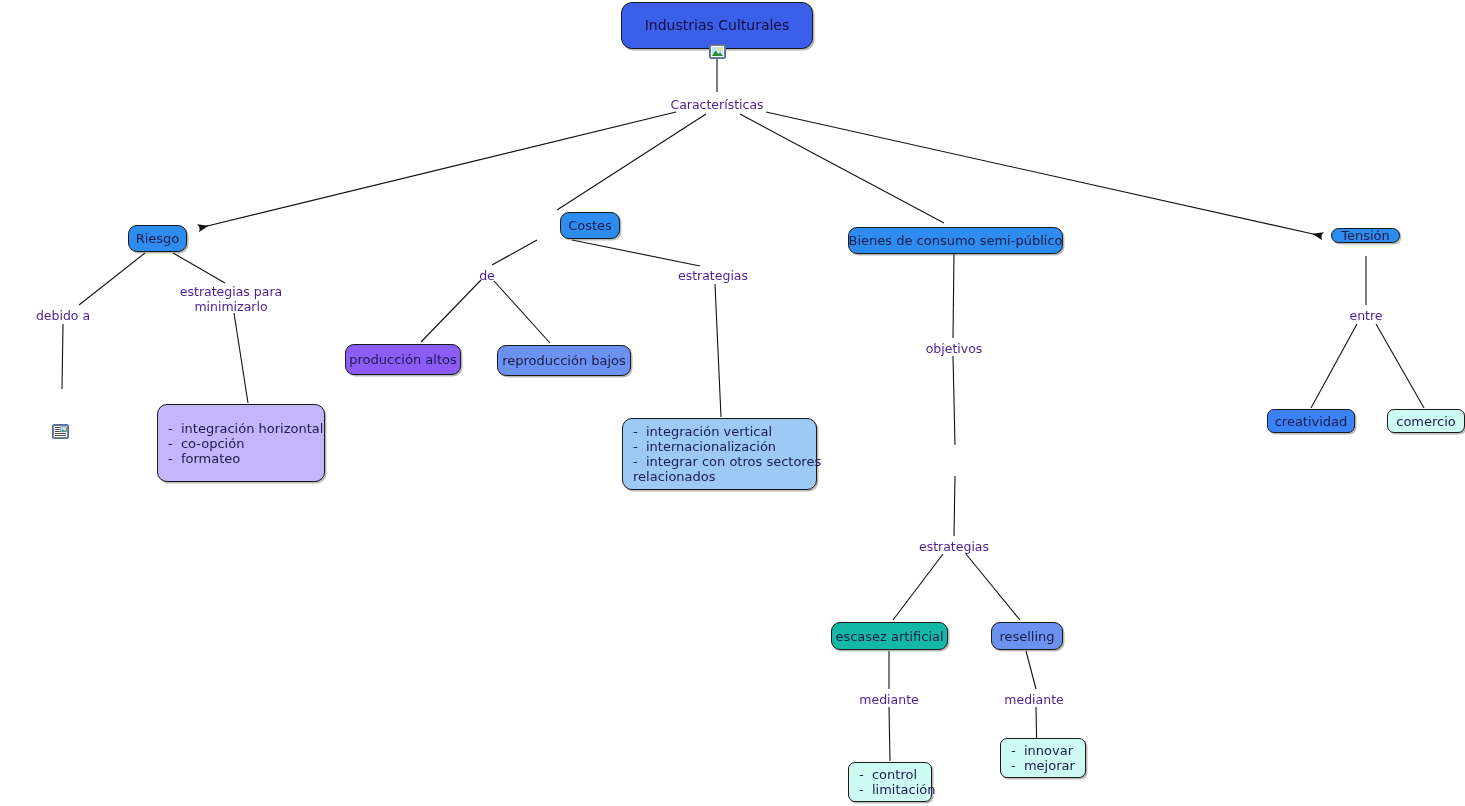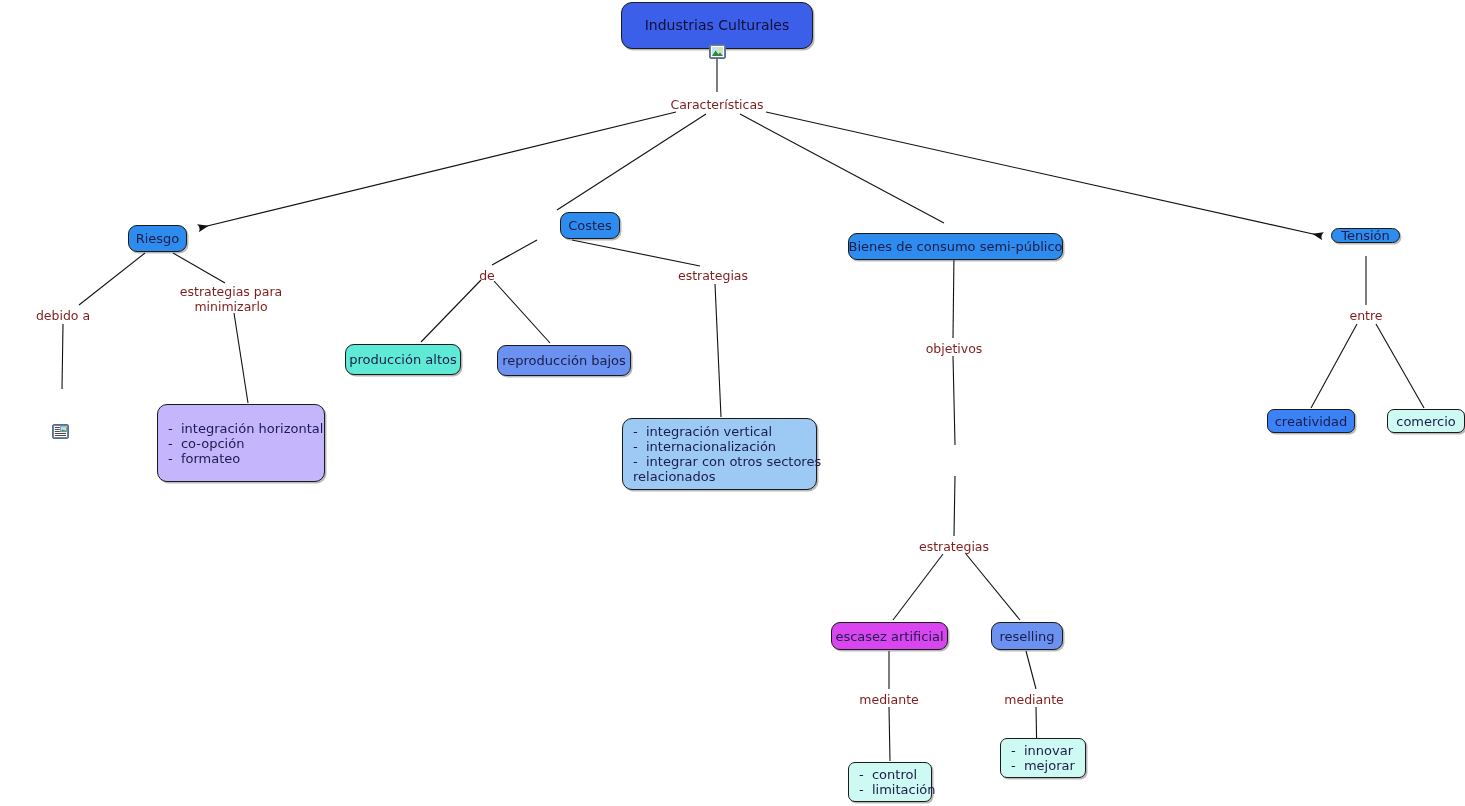"Características" .link-label { color: #7f1d1d -> #4c1d95 }
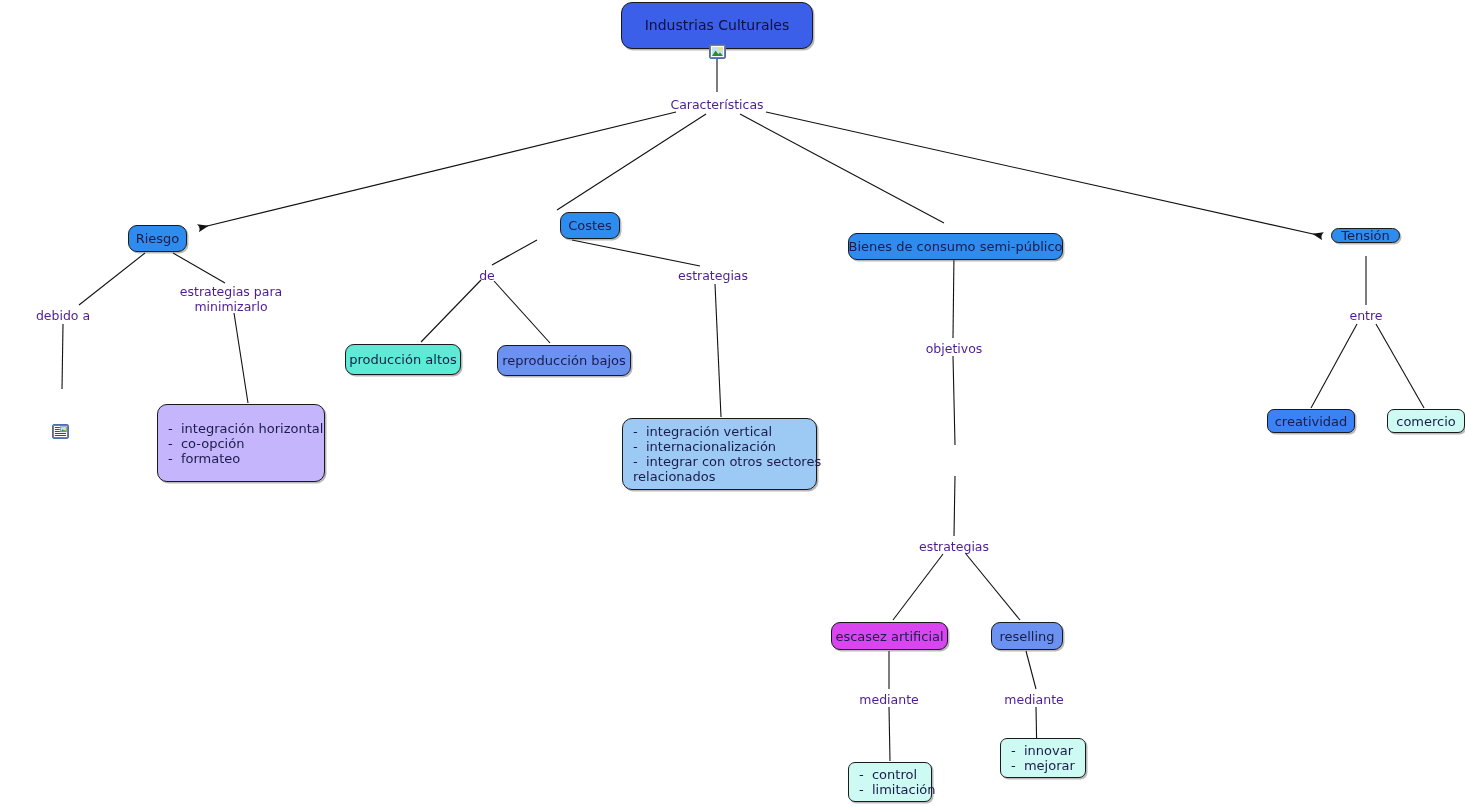"Bienes de consumo semi-público" div.node { top: 233px -> 227px }
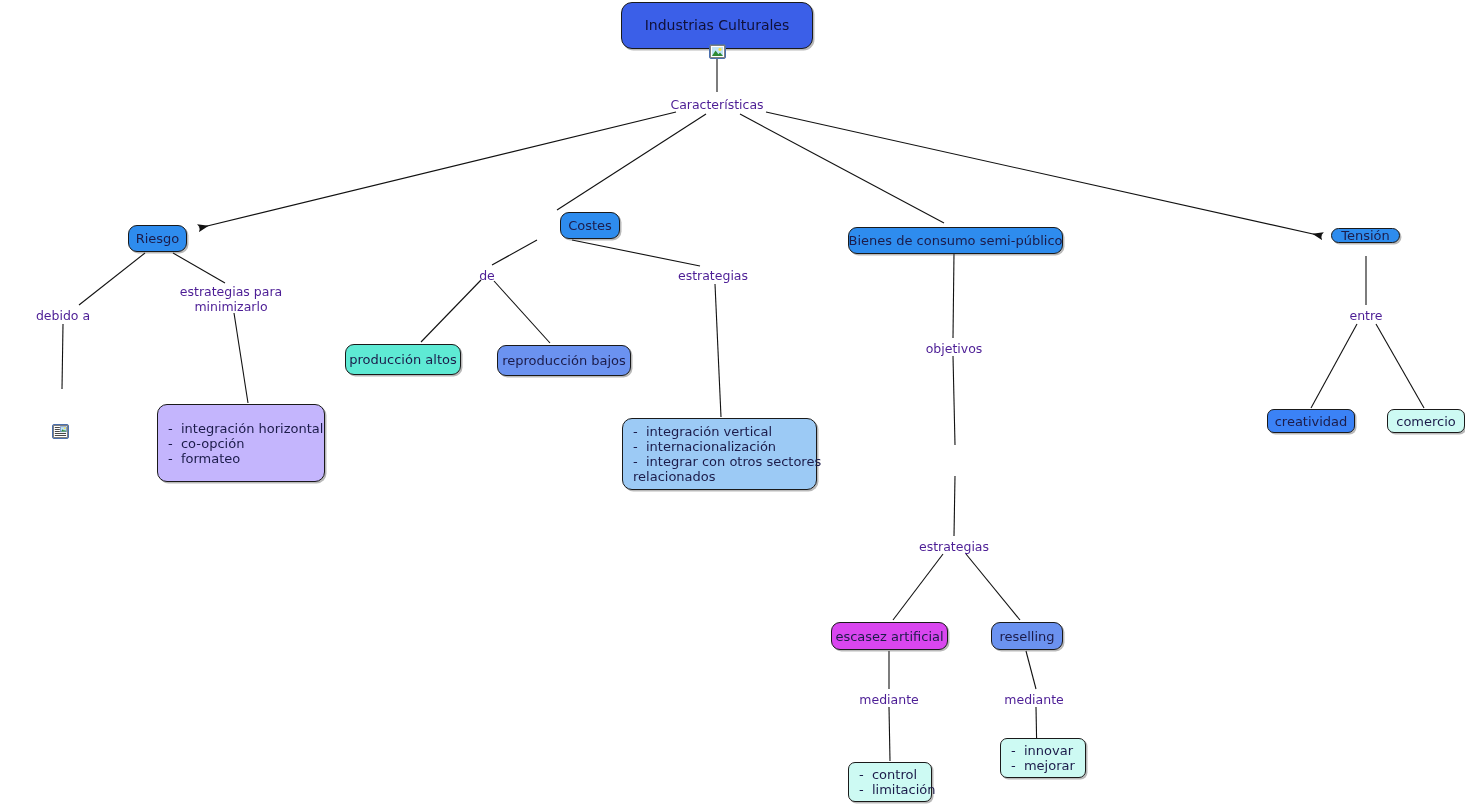"producción altos" div.node { background: #5eead4 -> #8b5cf6 }
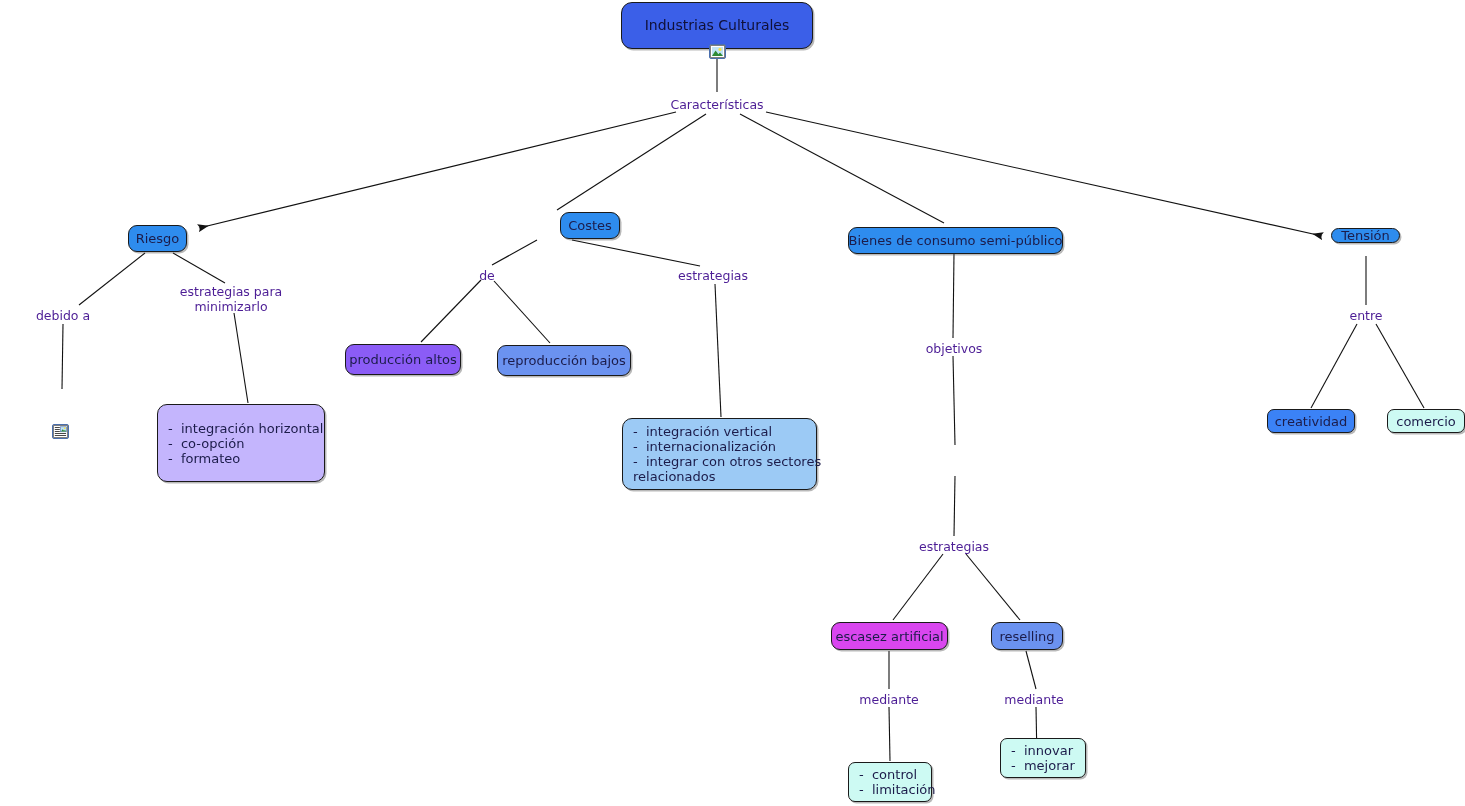"escasez artificial" div.node { background: #d946ef -> #14b8a6 }
